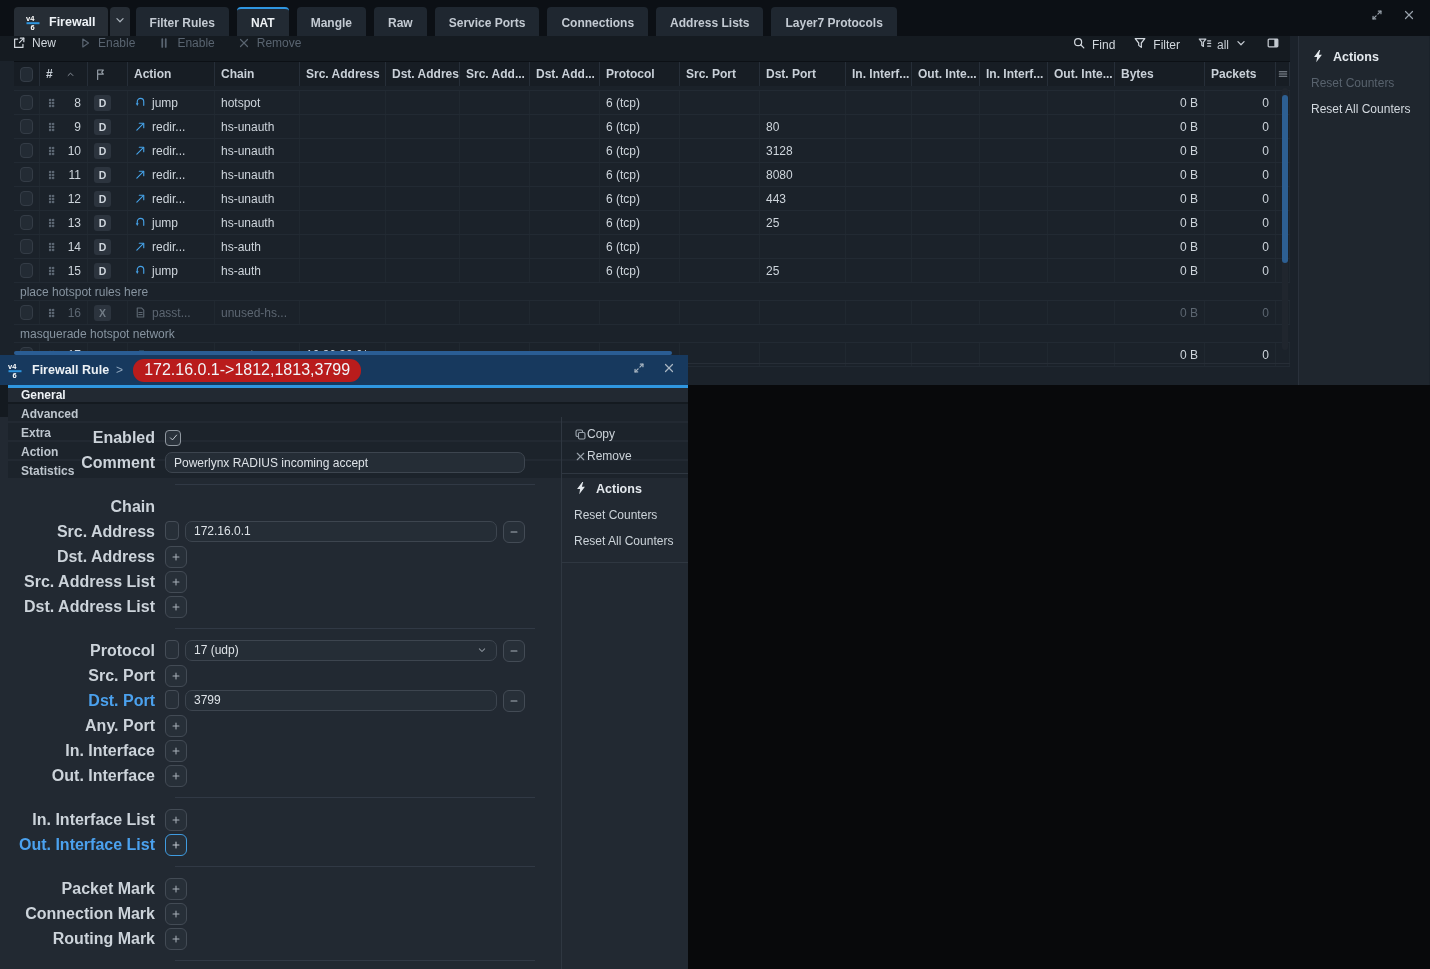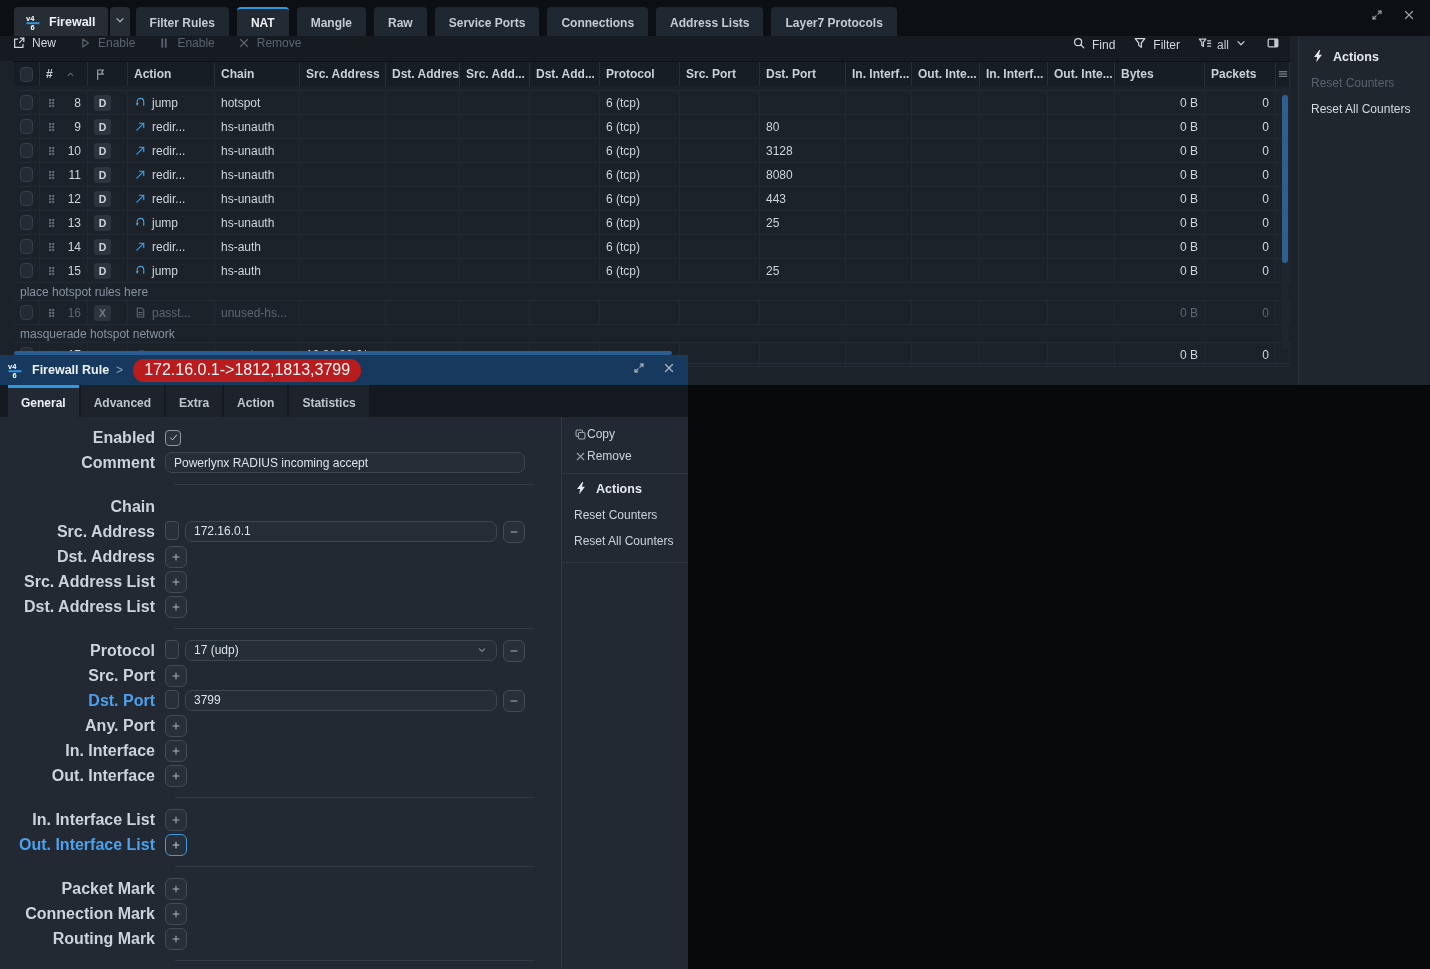"General" .dtabs { flex-direction: none -> column }
